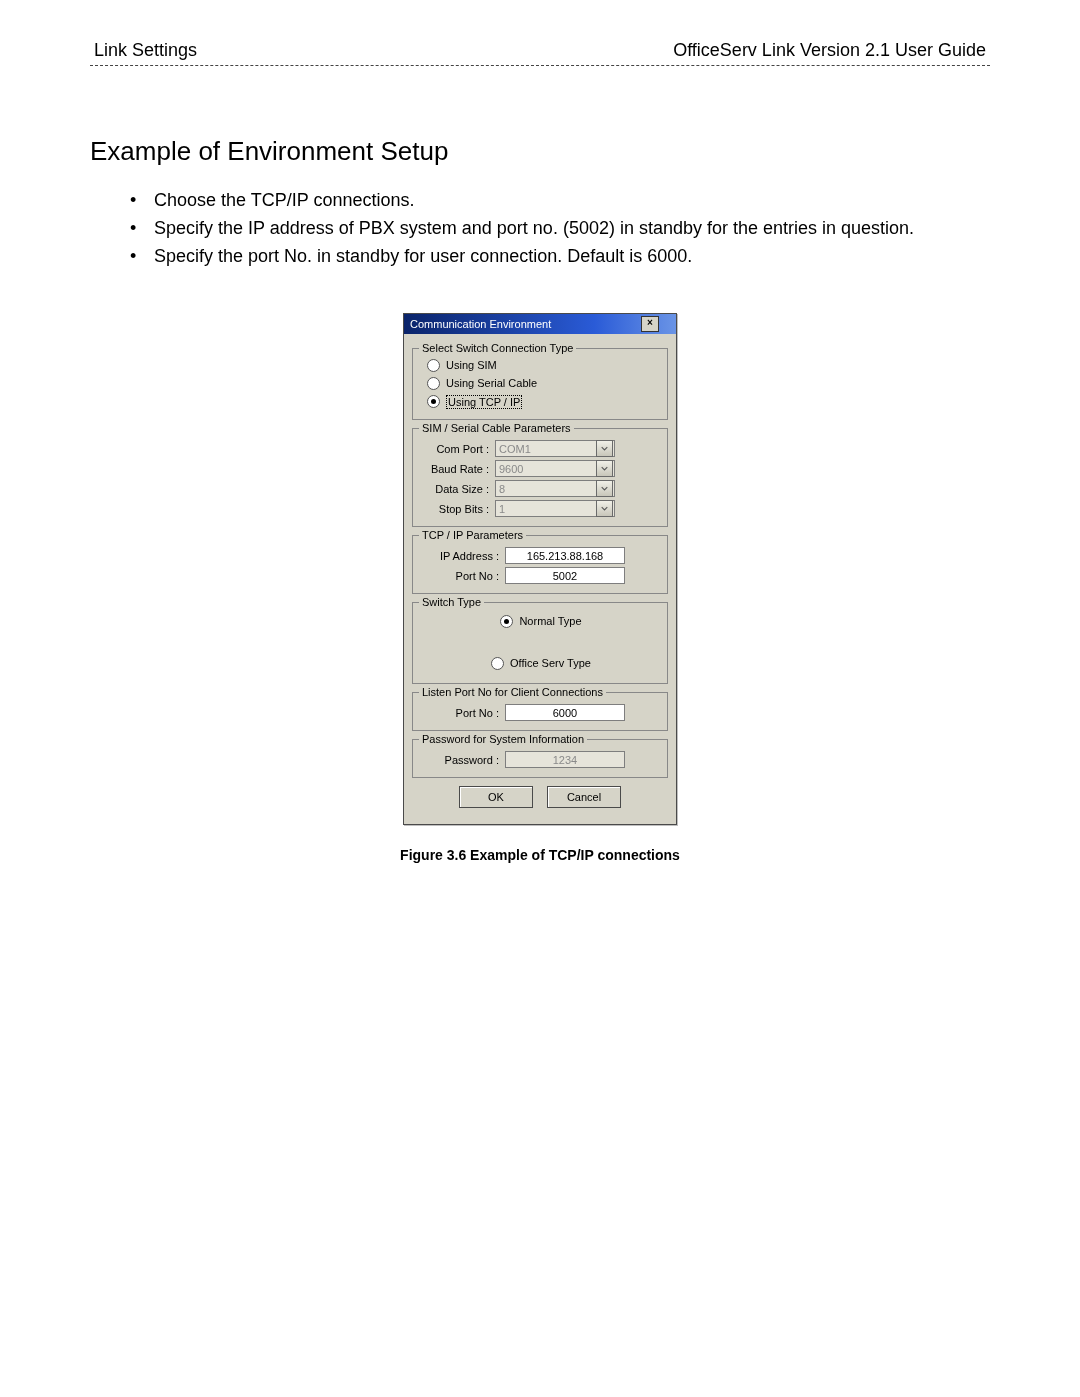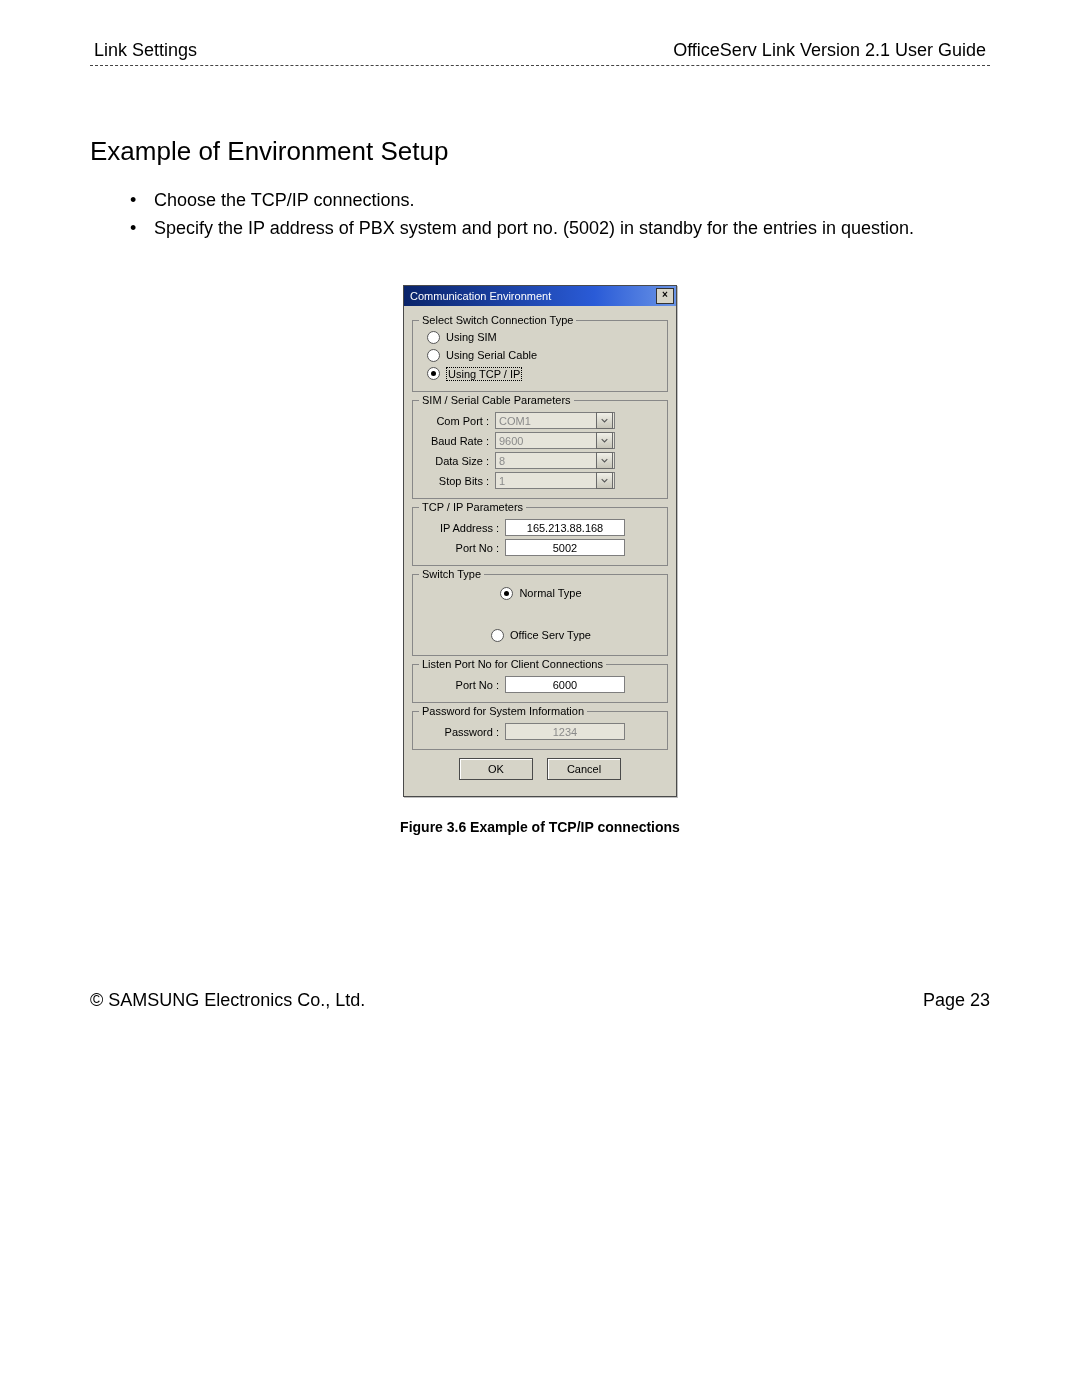"Specify the port No. in" li { html: none -> <li>Specify the port No. in standby for user connection. Default is 6000.</li> }
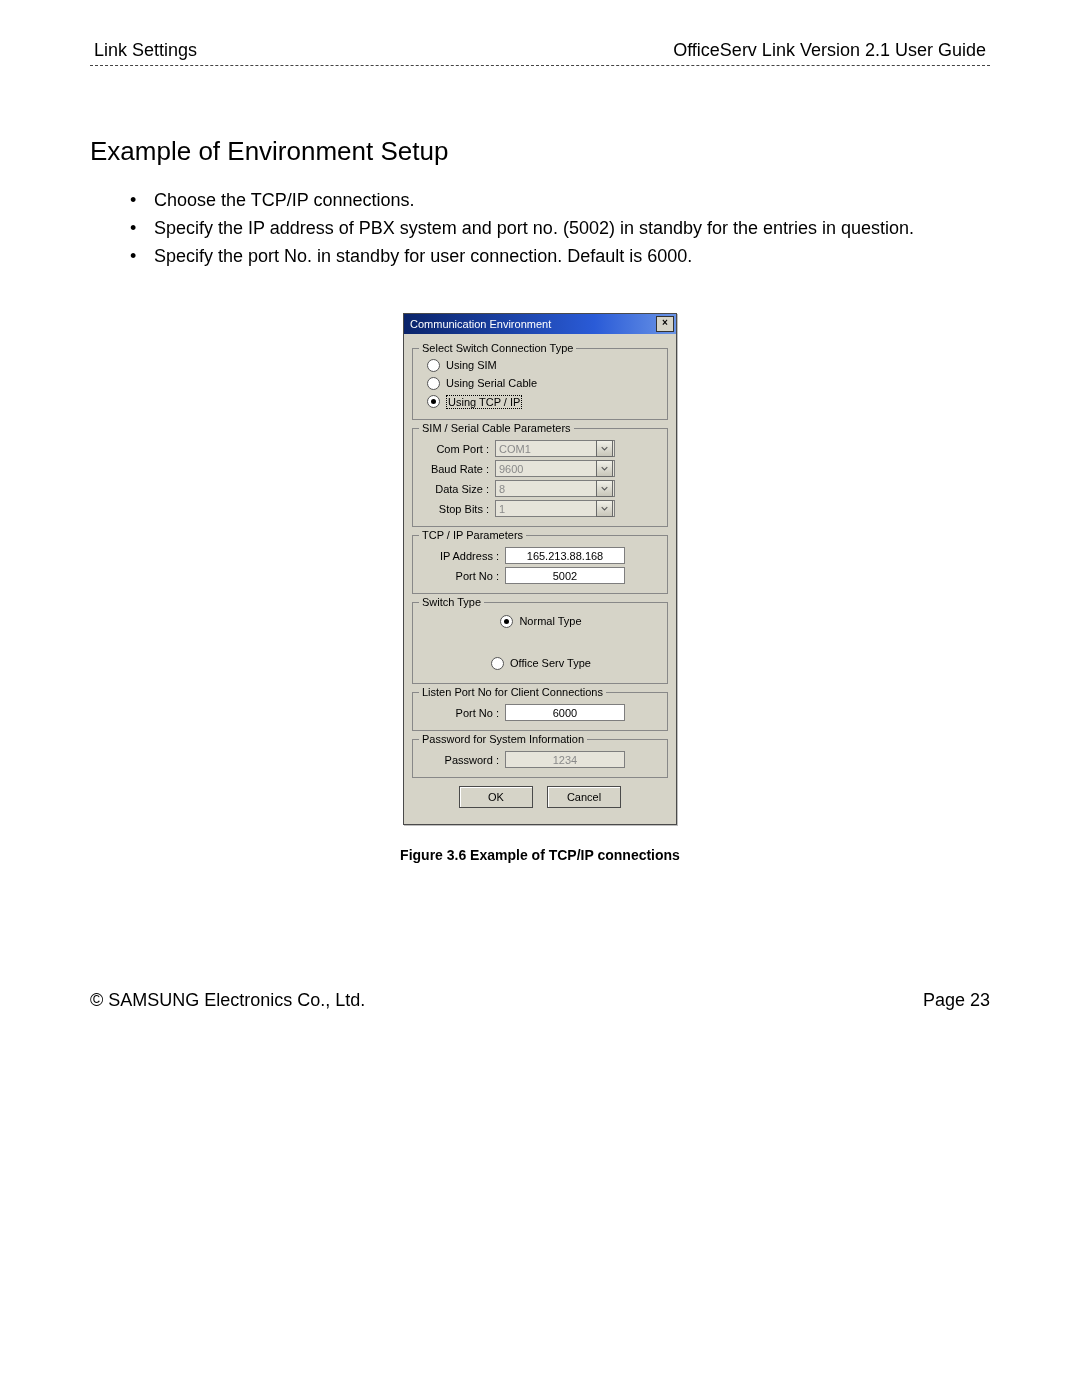"Communication Environment" .titlebar { padding: 0 2px 0 6px -> 0 17px 0 6px }
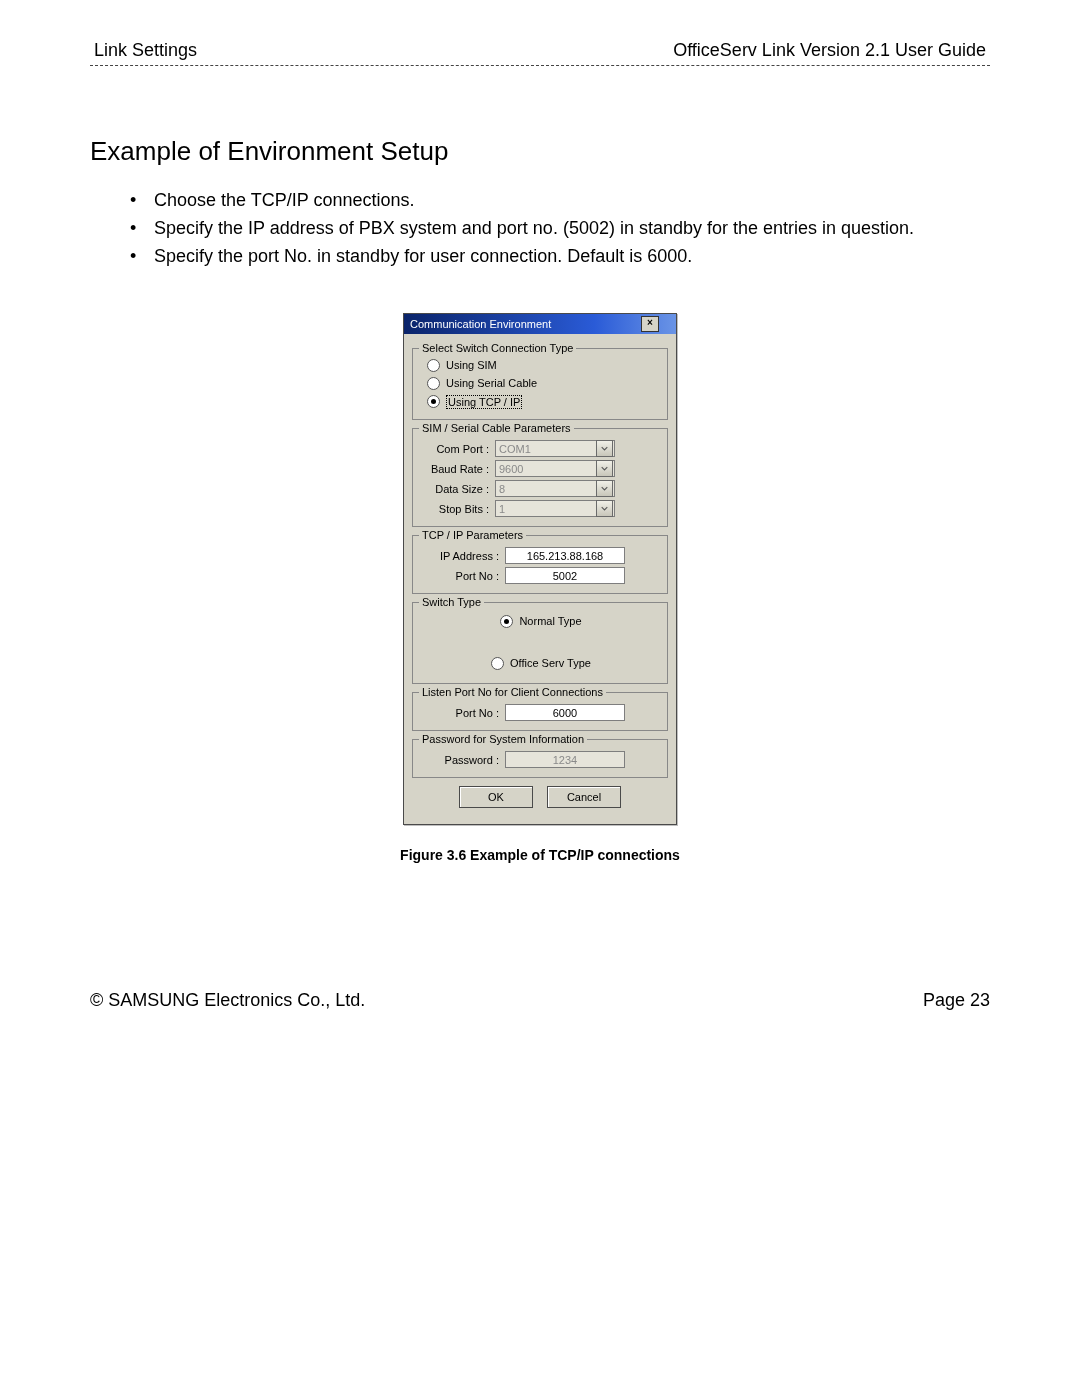"© SAMSUNG Electronics Co., Ltd." div.footer { html: <div> <span>© SAMSUNG Electronics Co., Ltd.</span> <span>Page 23</span> </div> -> none }
